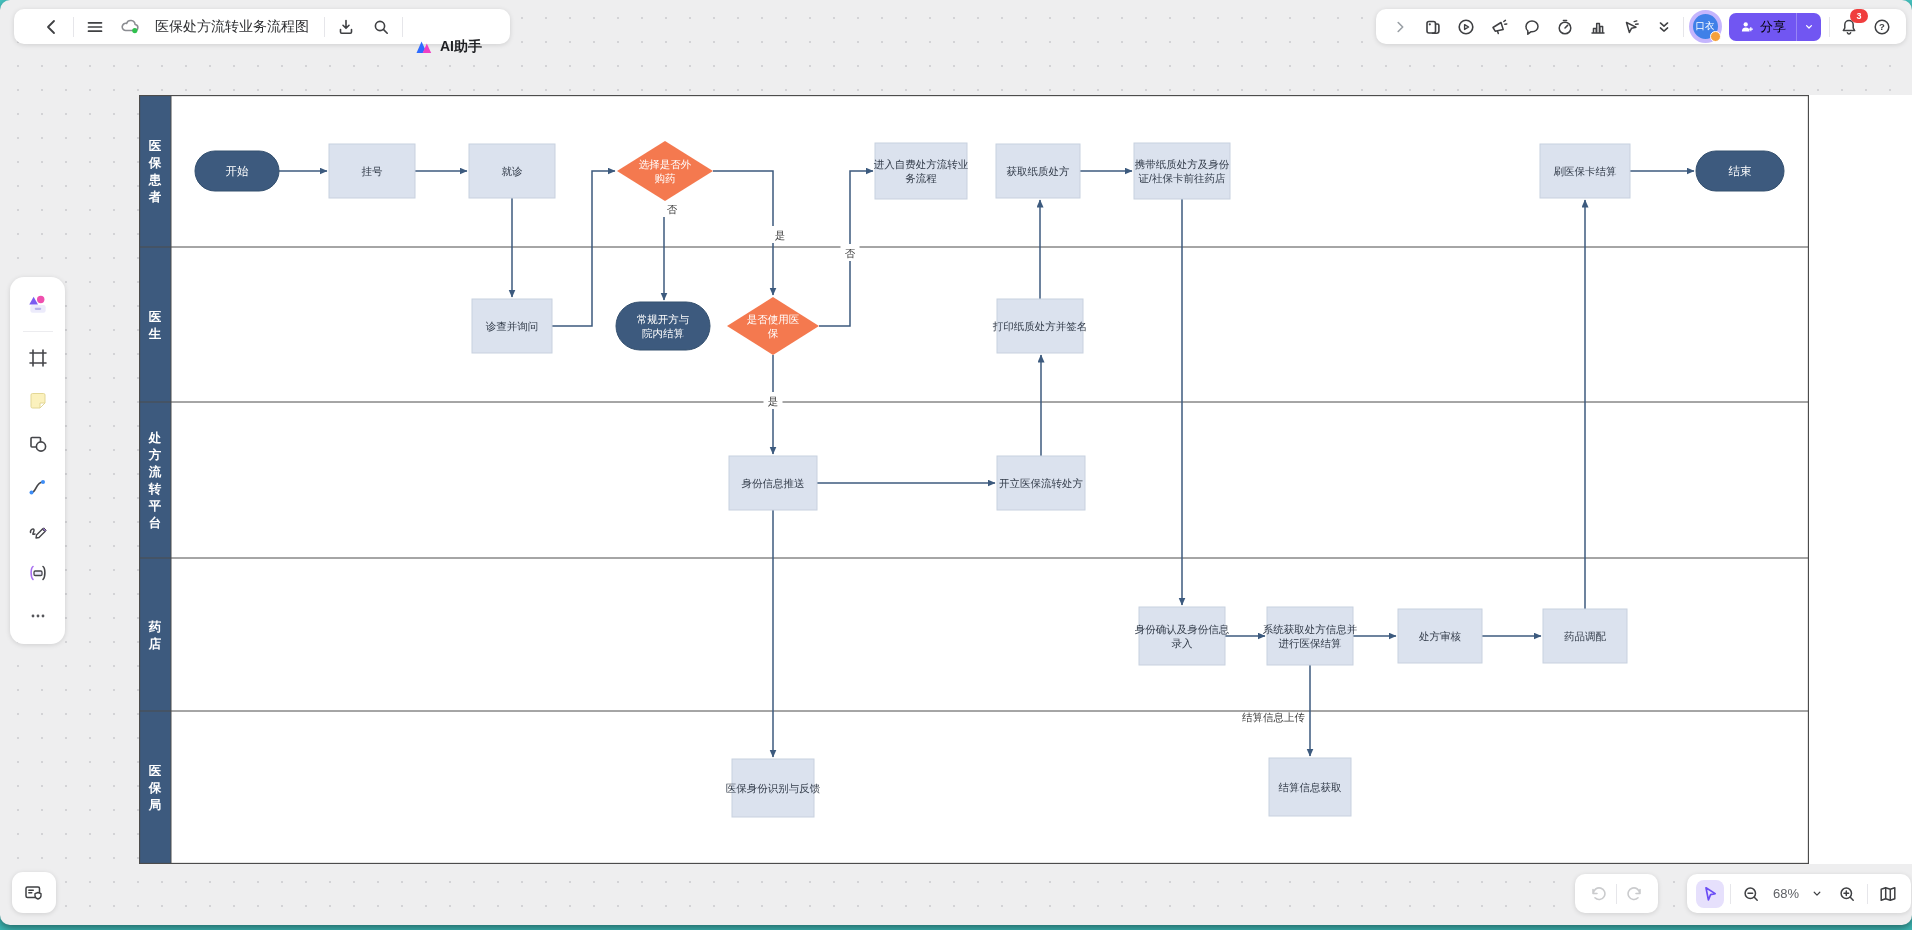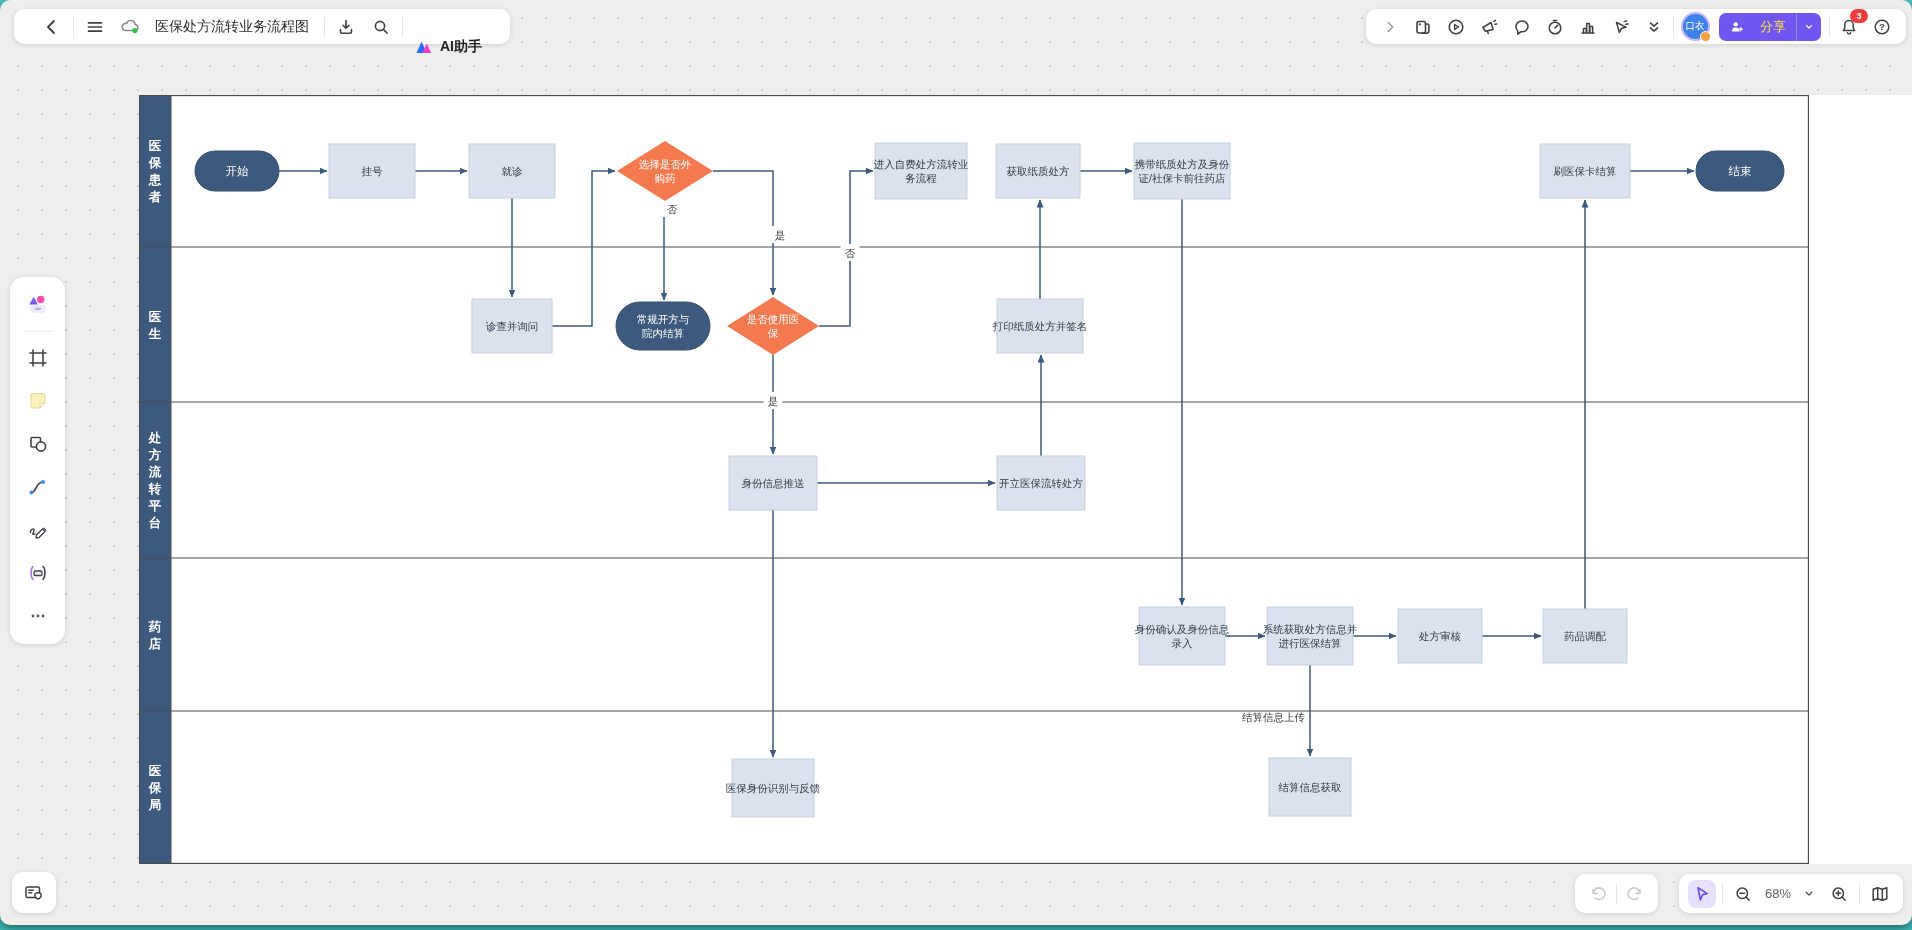"口衣" .avatar { border: 2px solid #c4b5fd -> 4px solid #c4b5fd }
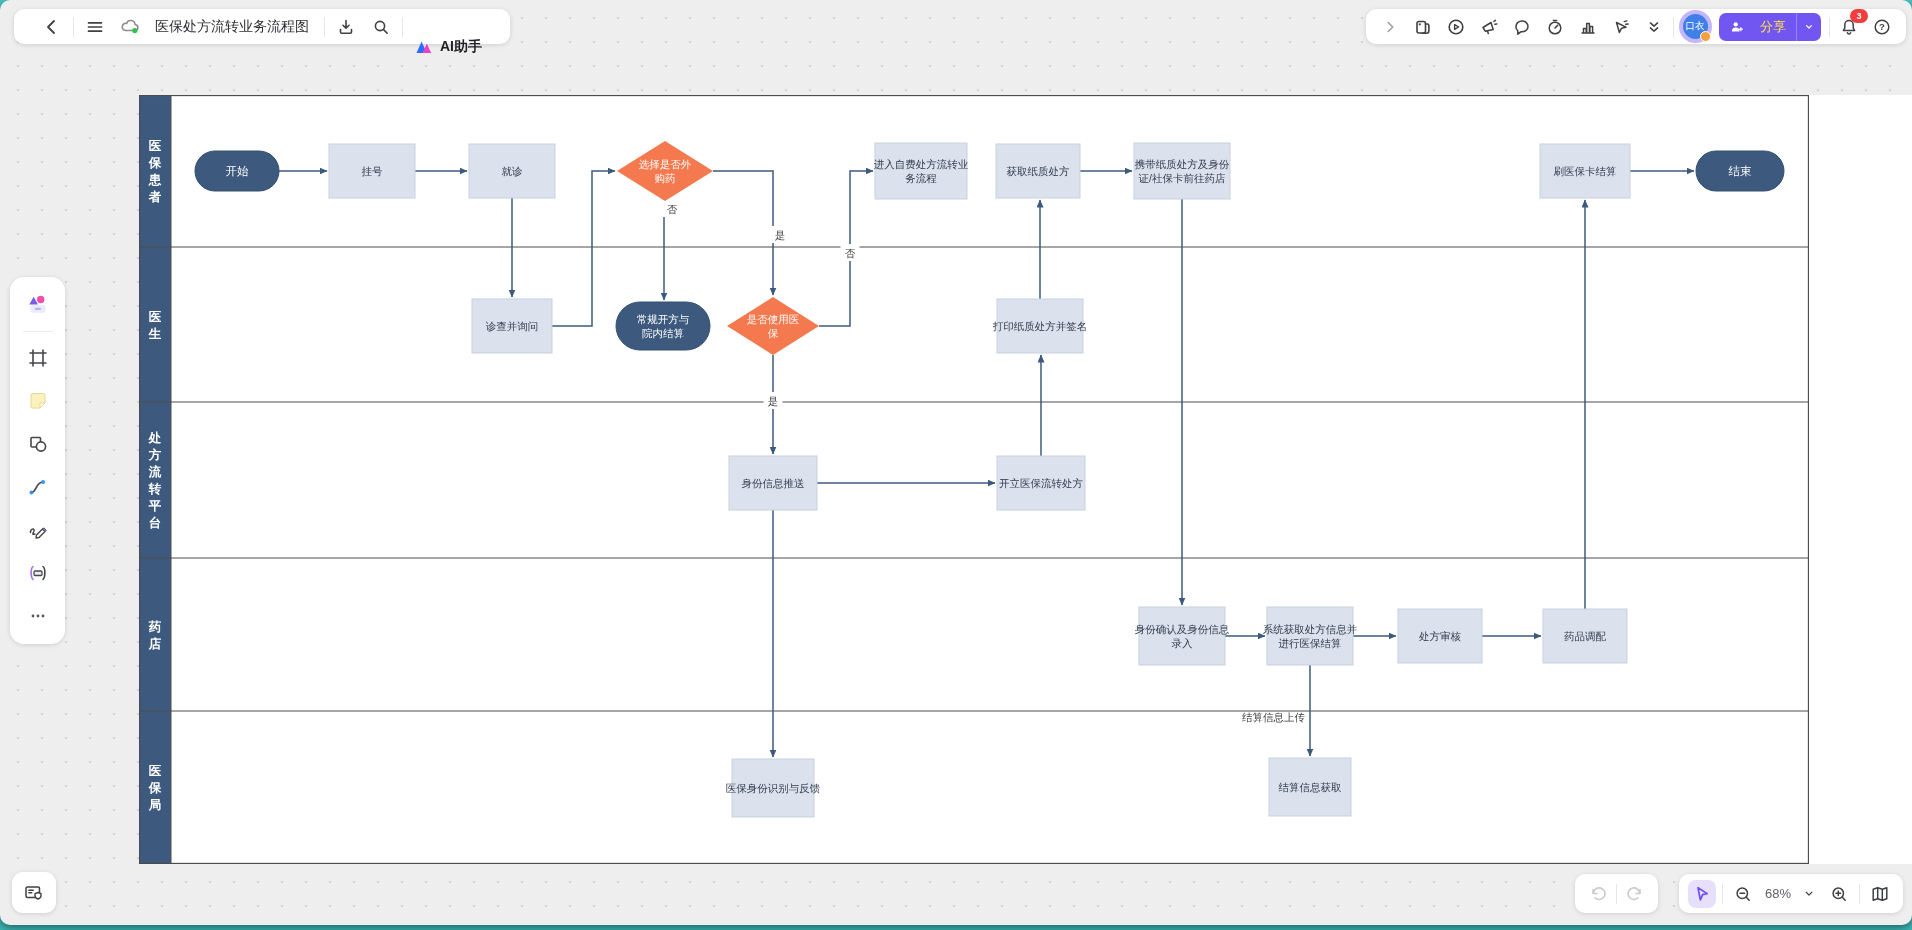"分享" .share-main { color: #fde047 -> #000000; gap: 15px -> 5px }
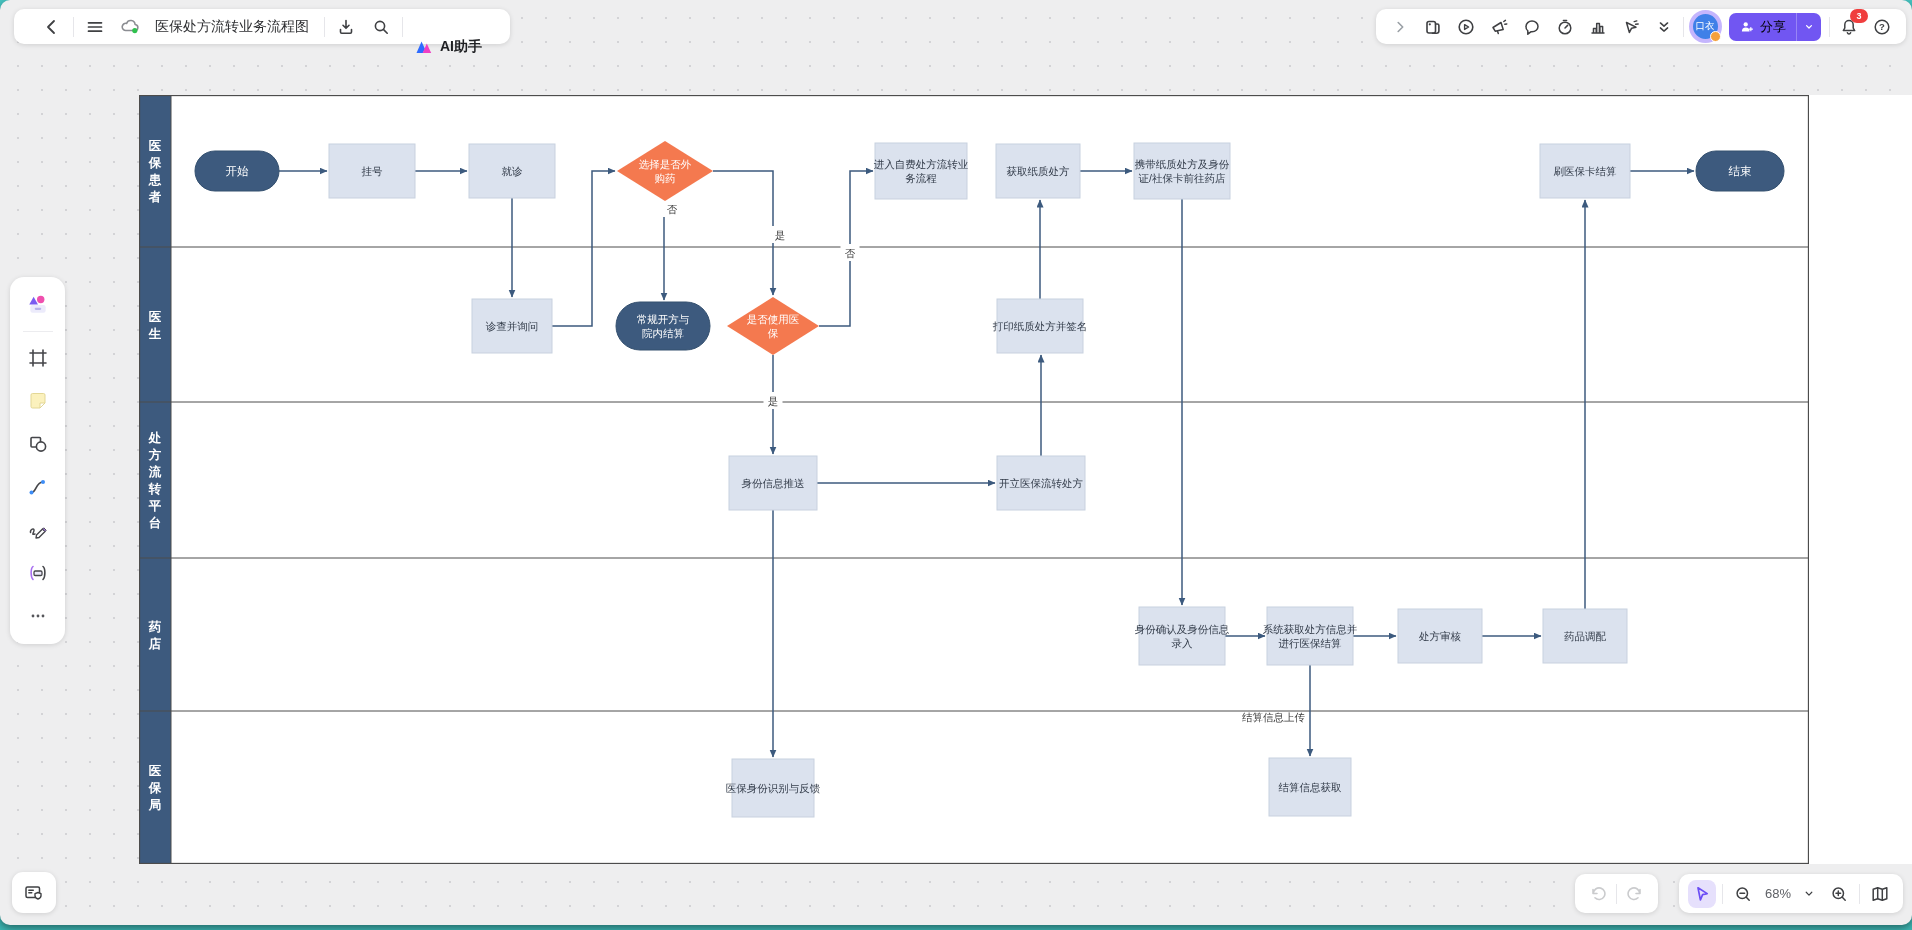"68%" .br-zoom { right: 9px -> 1px }
